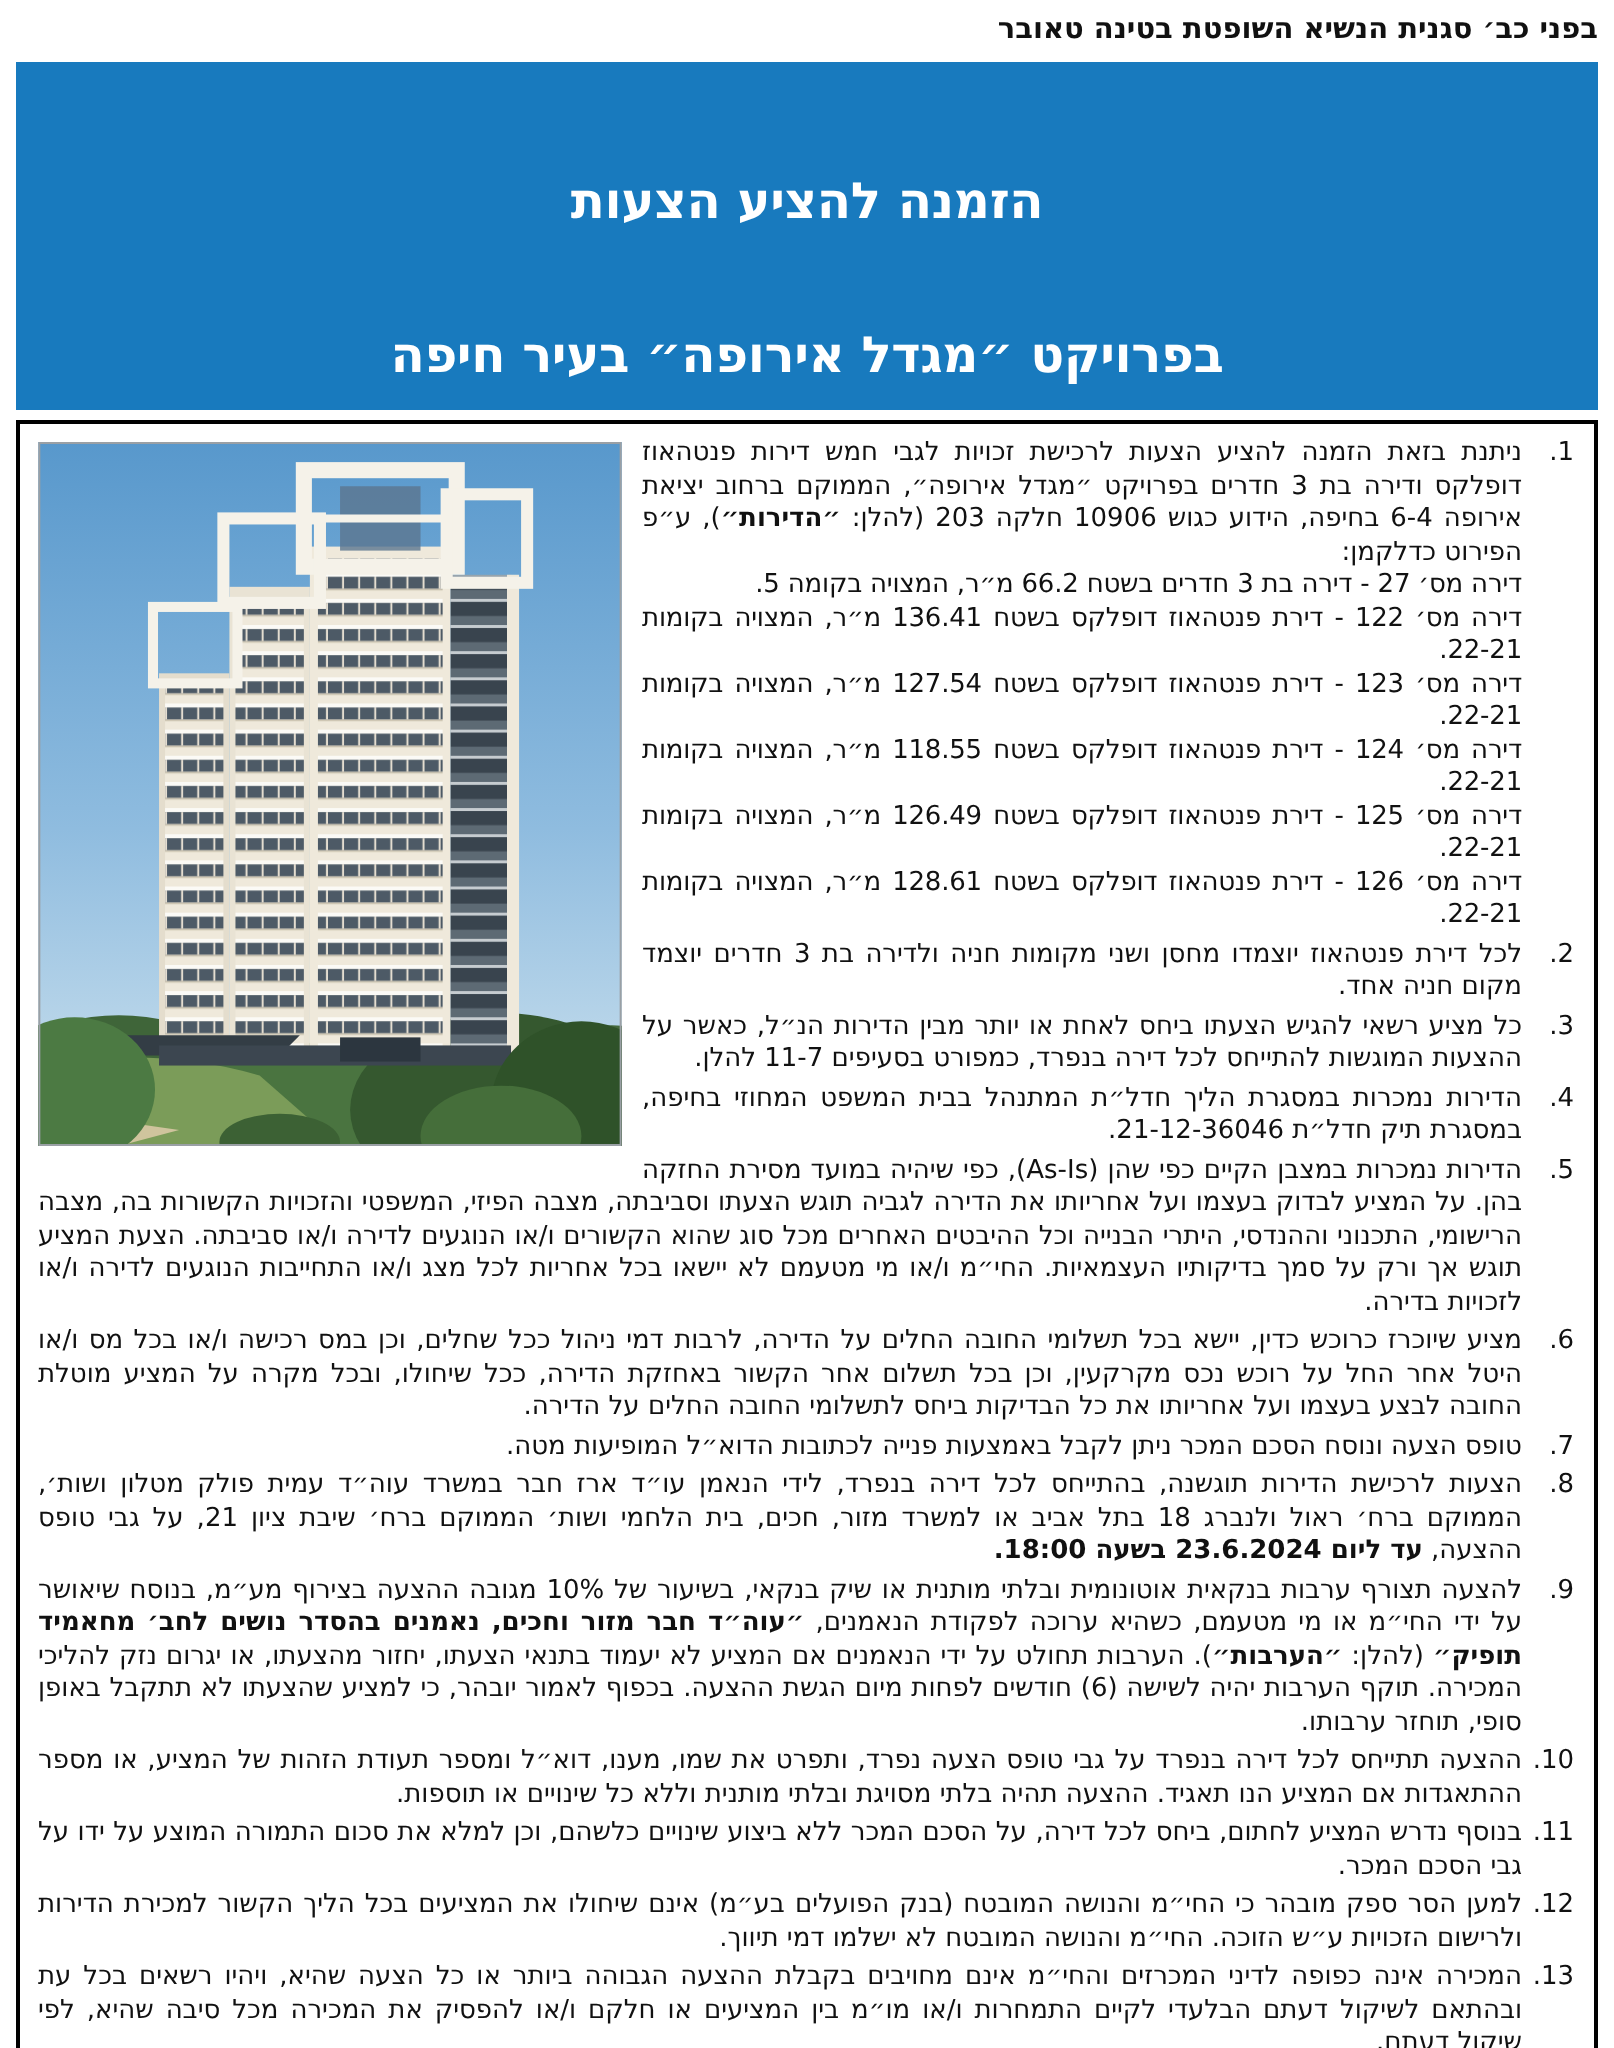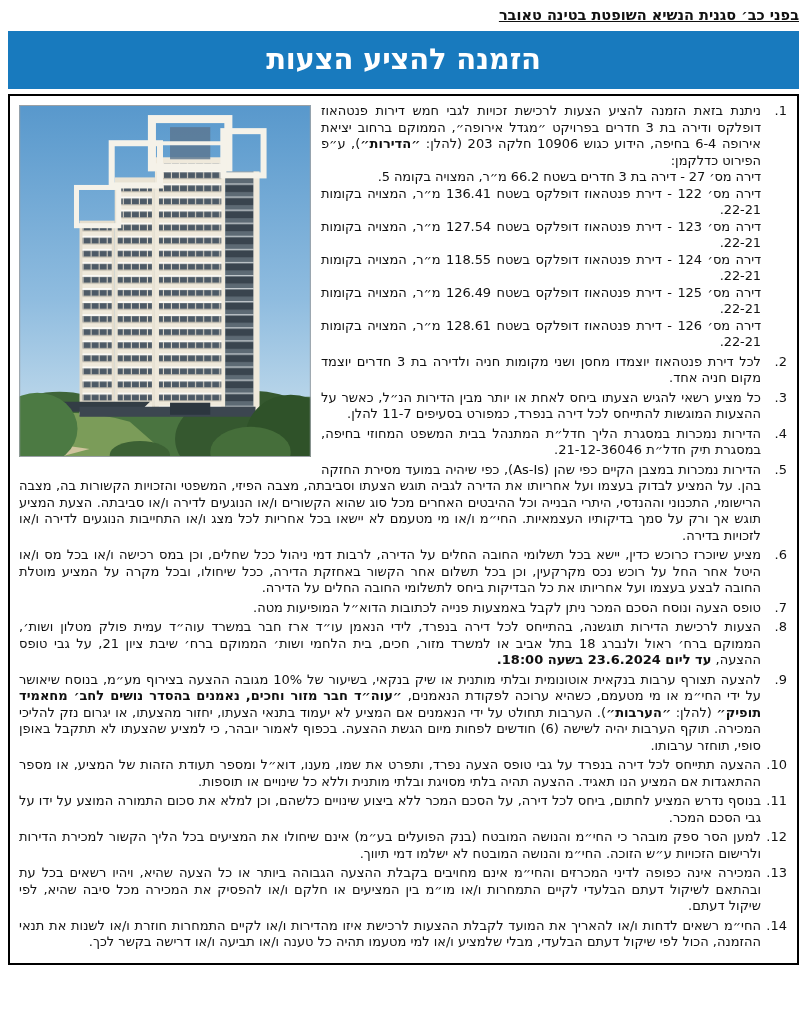"בפני כב׳ סגנית הנשיא השופטת" .hdr .judge { text-decoration: underline -> none }
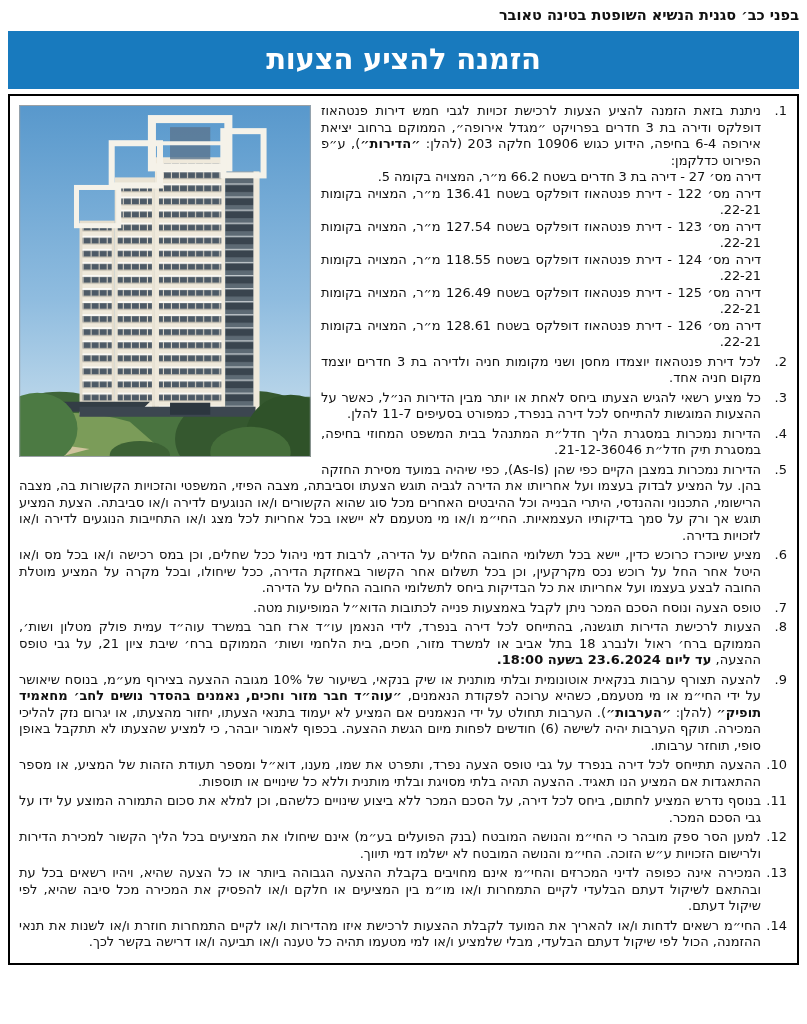"הזמנה להציע הצעות" .banner .b-line { font-size: 29px -> 25px; margin-top: none -> 44px }
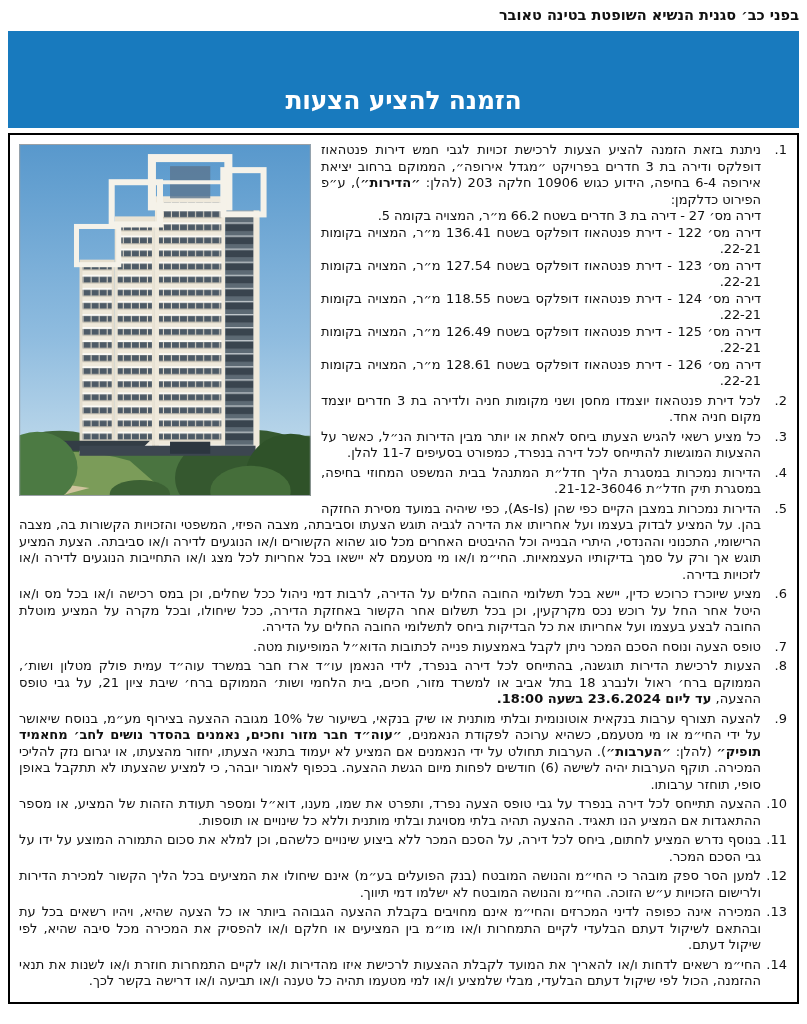"בפרויקט ״מגדל אירופה״ בעיר חיפה" div.b-line { html: none -> <div>בפרויקט ״מגדל אירופה״ בעיר חיפה</div> }
